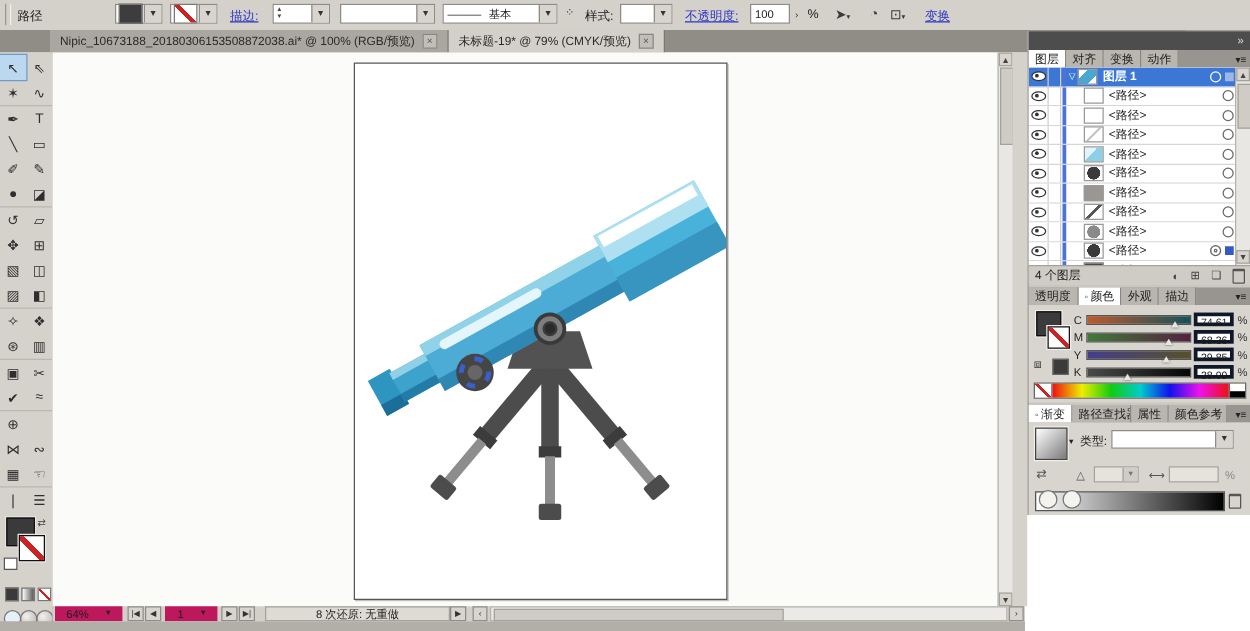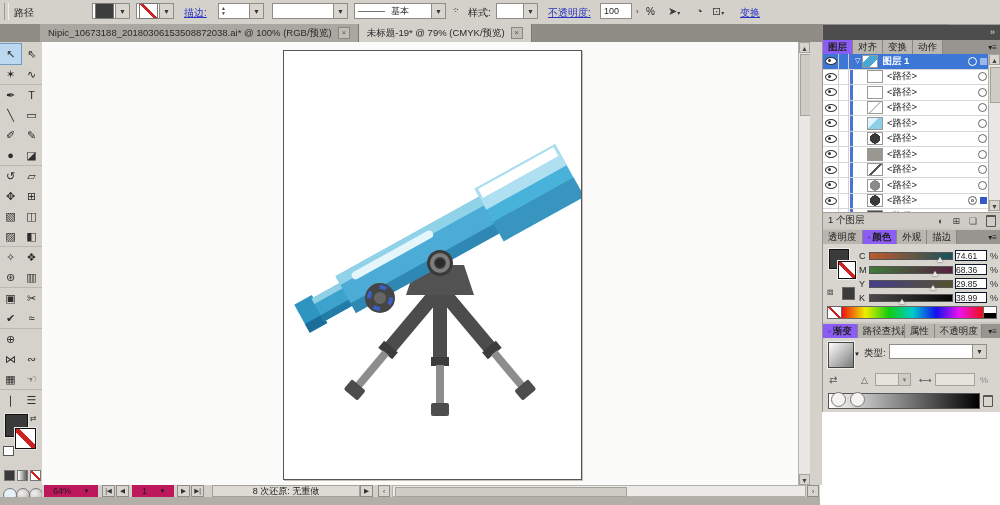"图层" .ptab.active { background: #8b5cf6 -> #ffffff; font-weight: bold -> none }
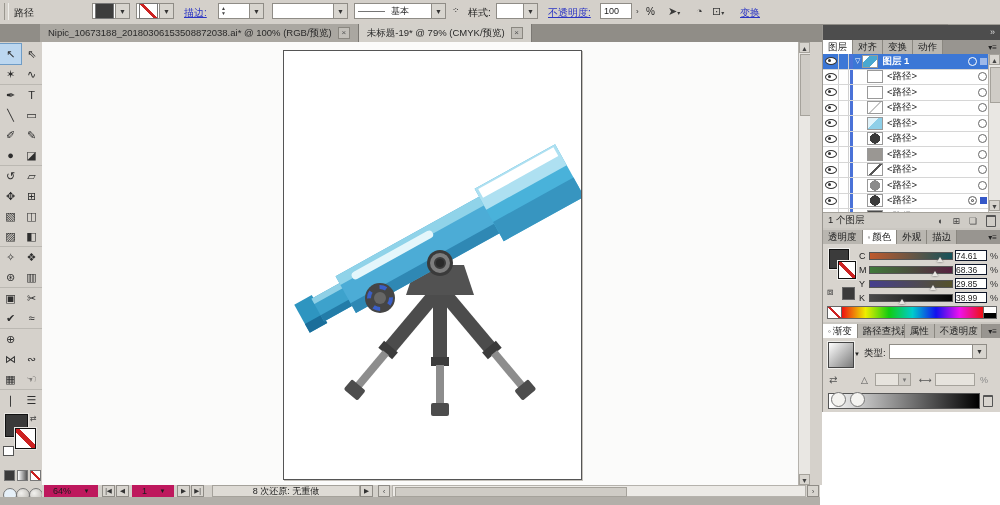"1 个图层" span.count { text: 1 -> 4 }
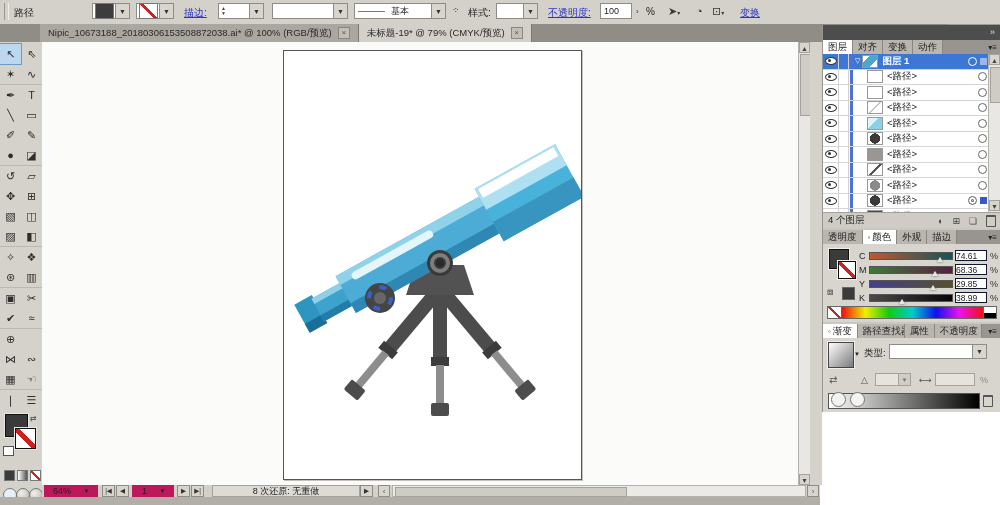"74.61" .chan .valbox { border: 1px solid #0f172a -> 3px solid #0f172a; text-align: left -> right }
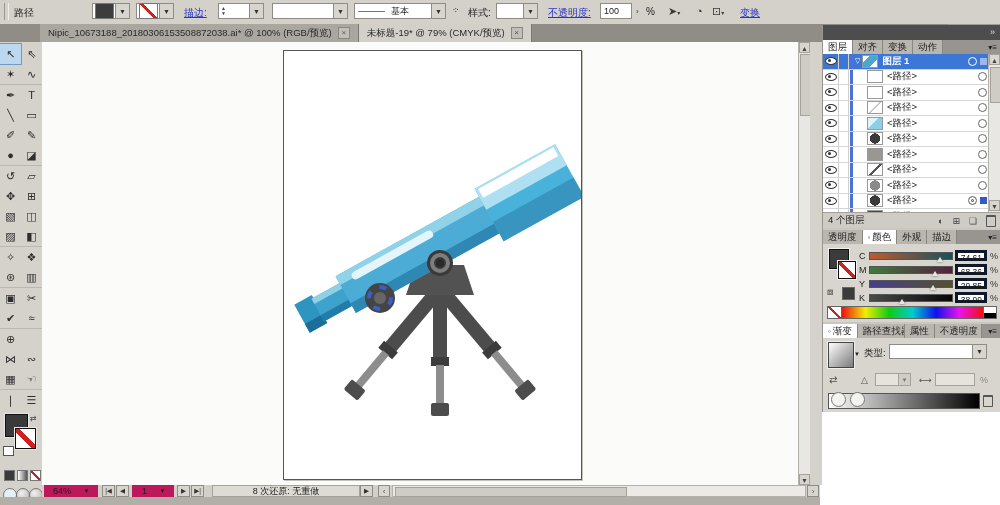"不透明度" span { text: 不透明度 -> 颜色参考 }
